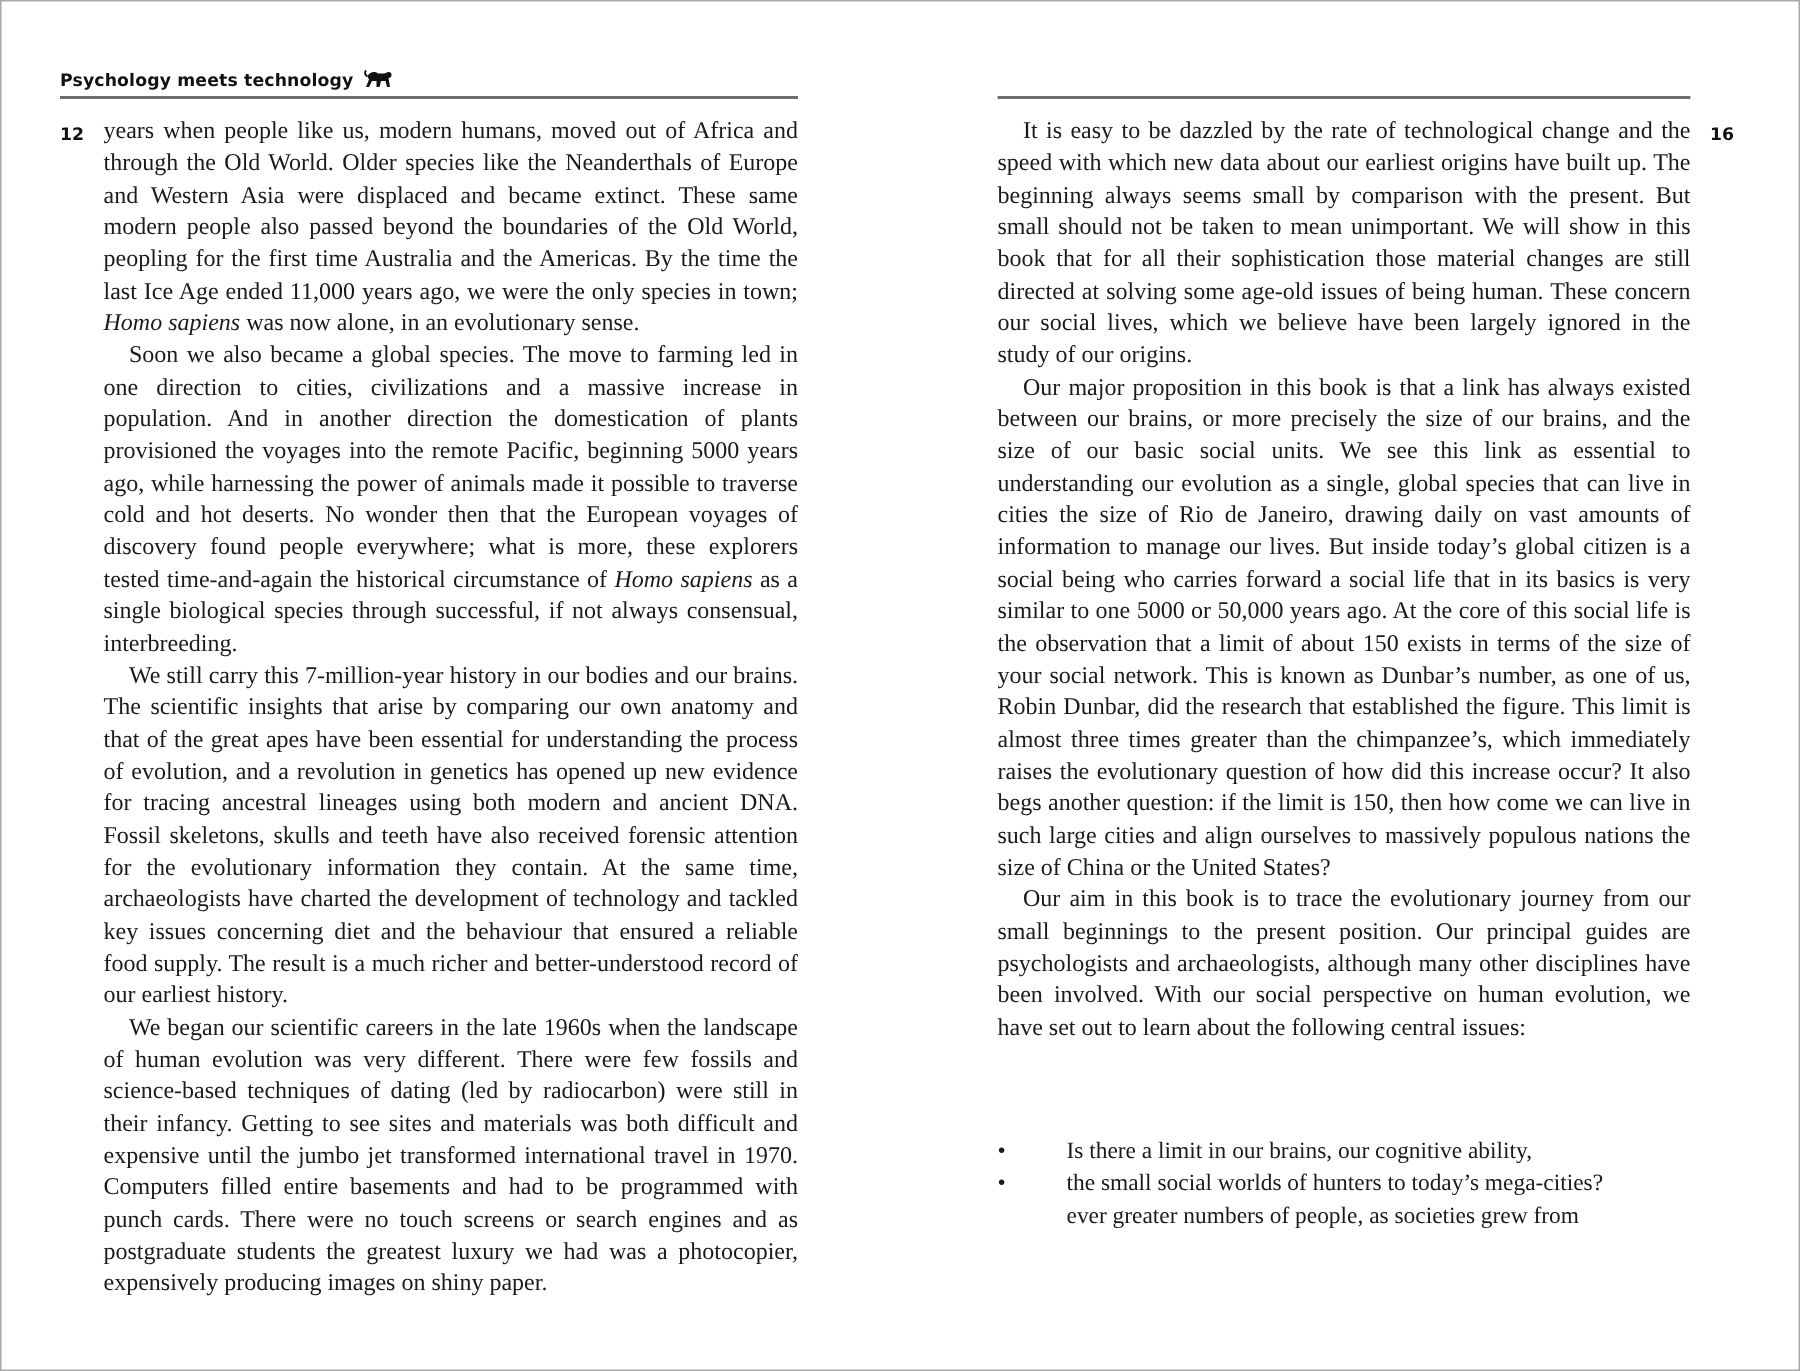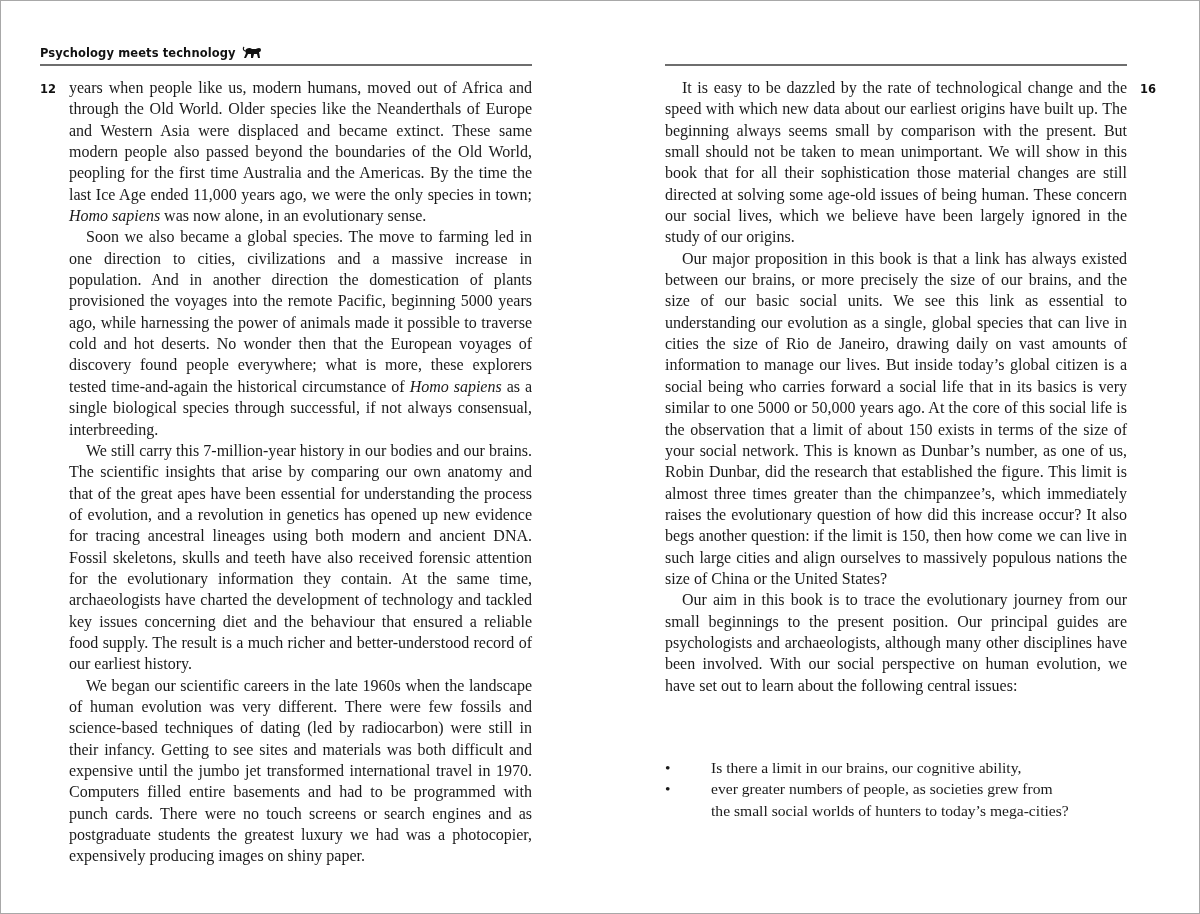"ever greater numbers of people," span.line { order: before "the small social worlds of" -> after "the small social worlds of" }
